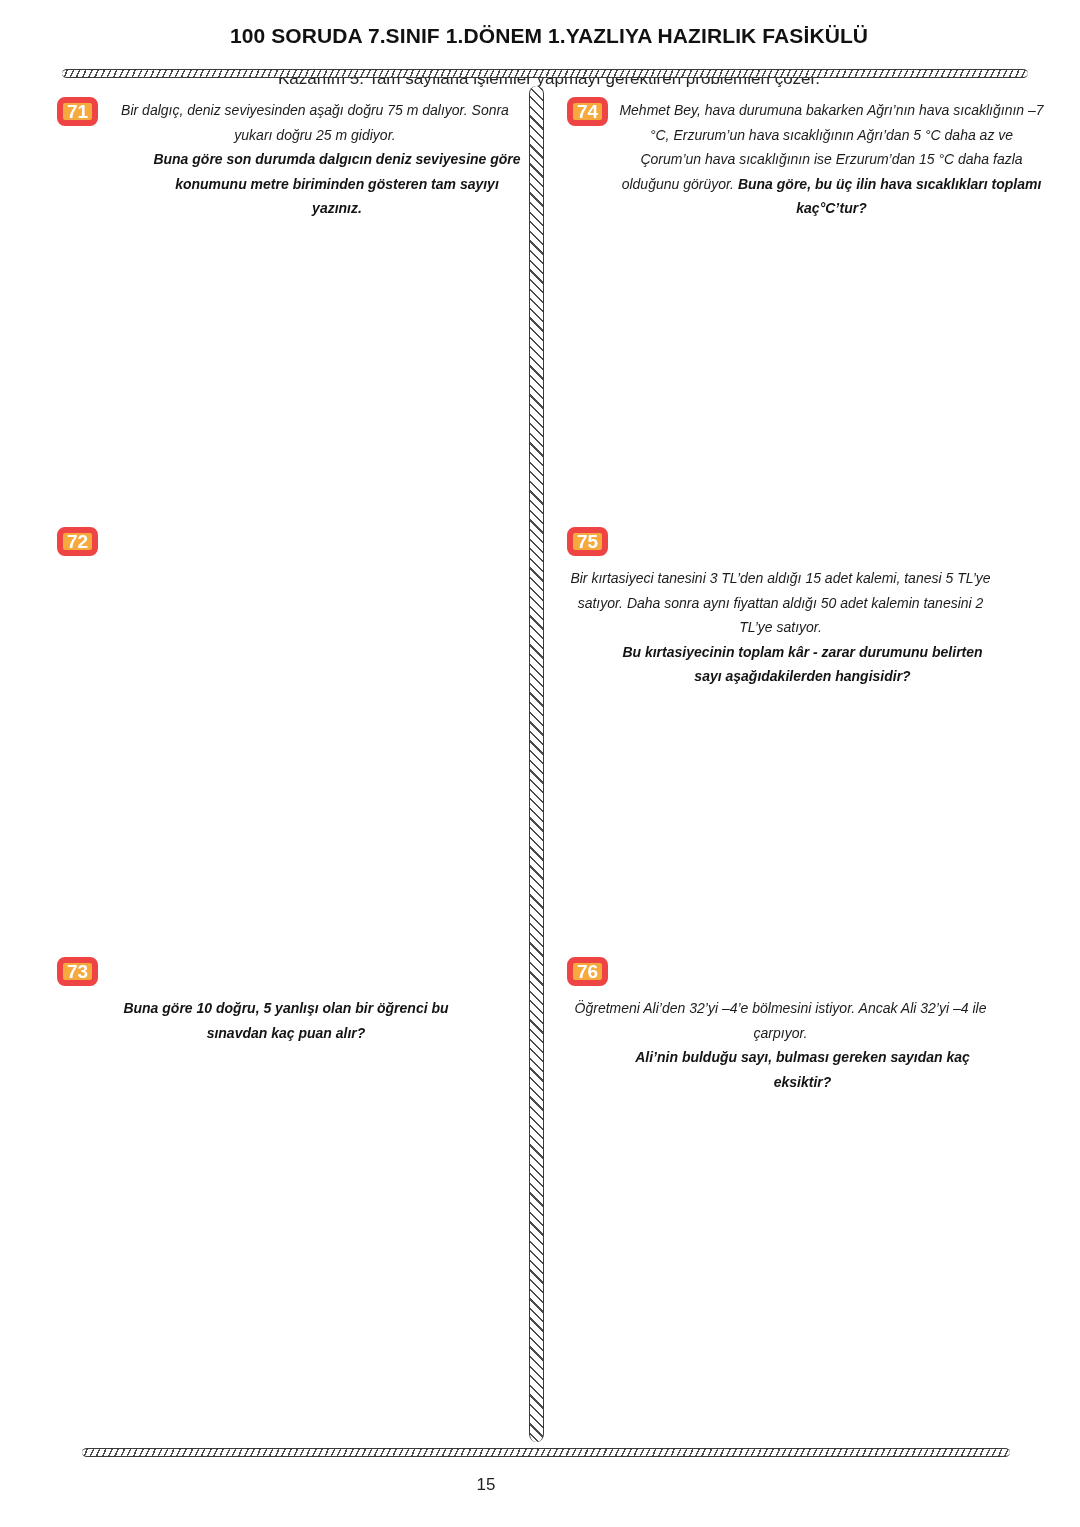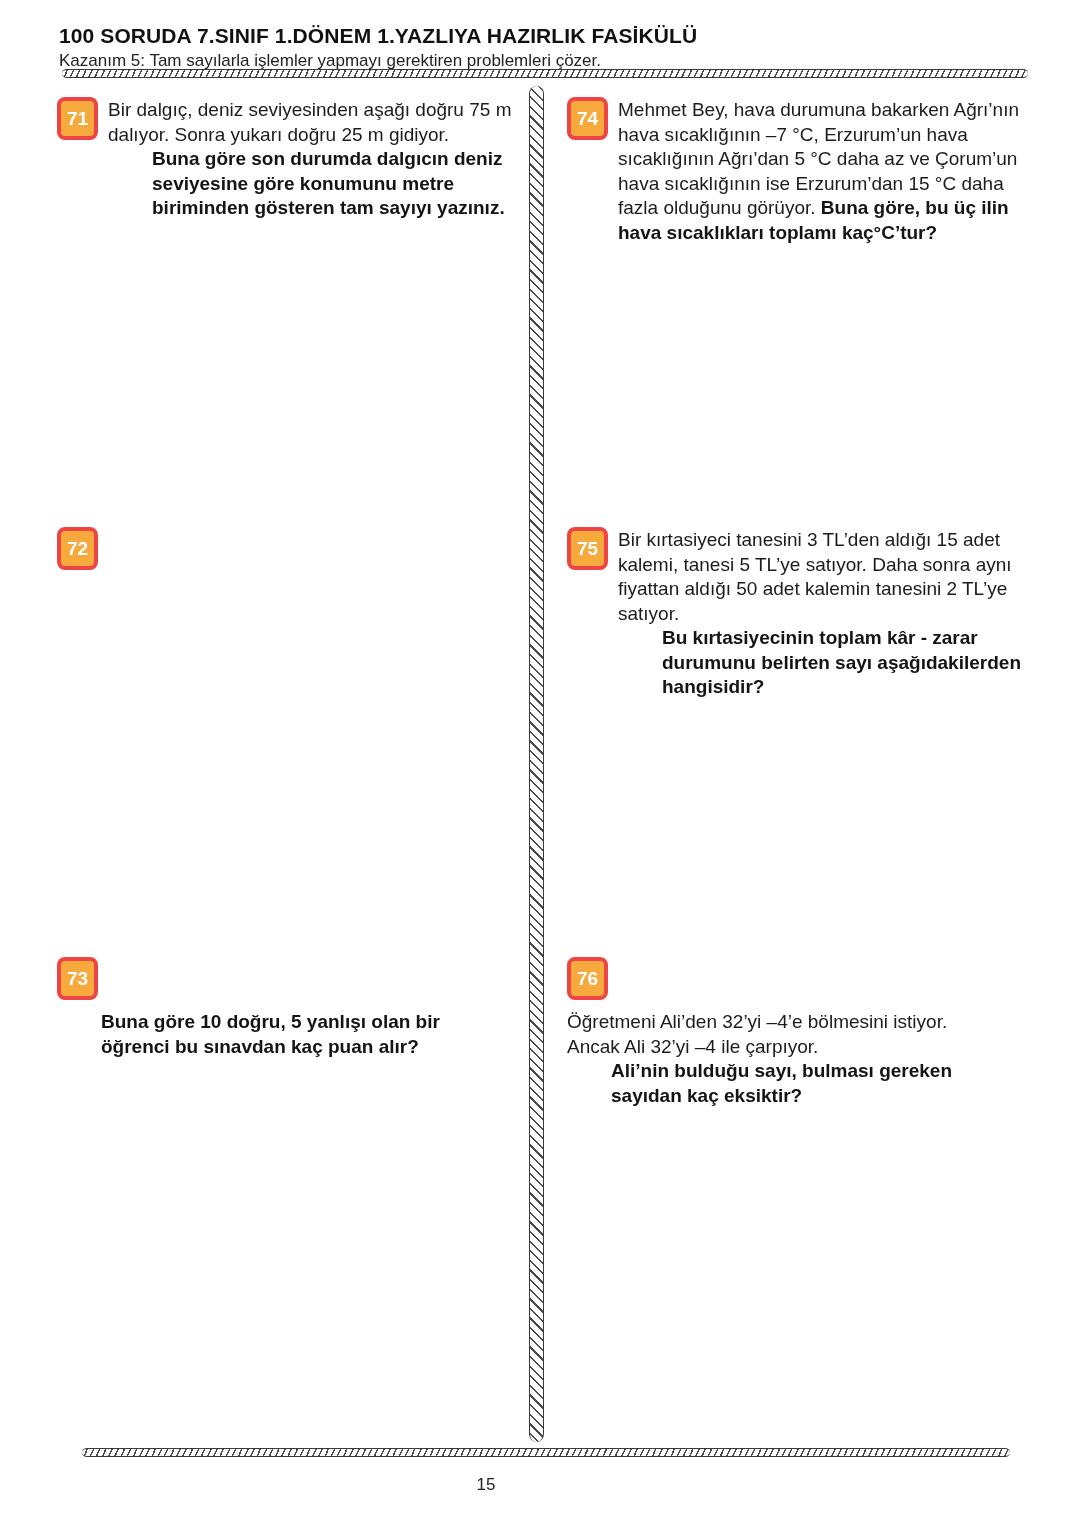"100 SORUDA 7.SINIF 1.DÖNEM 1.YAZLIYA" * { text-align: none -> center }
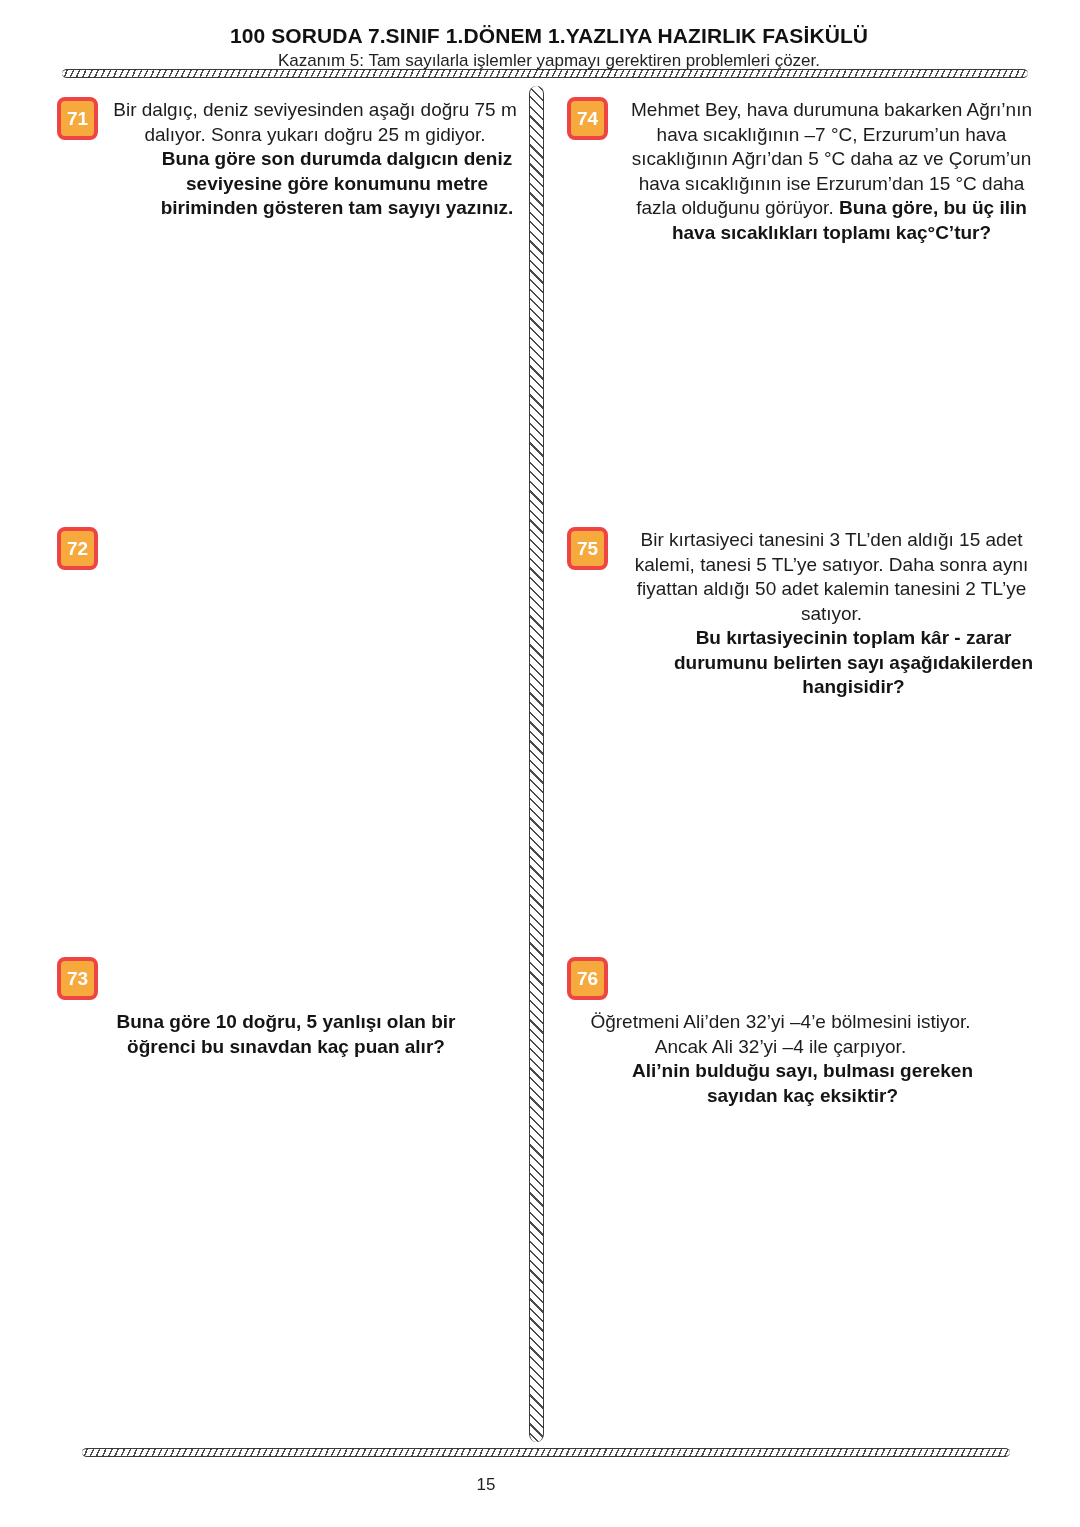"Kazanım 5: Tam sayılarla işlemler" .header-subtitle { margin-top: 3px -> 21px }
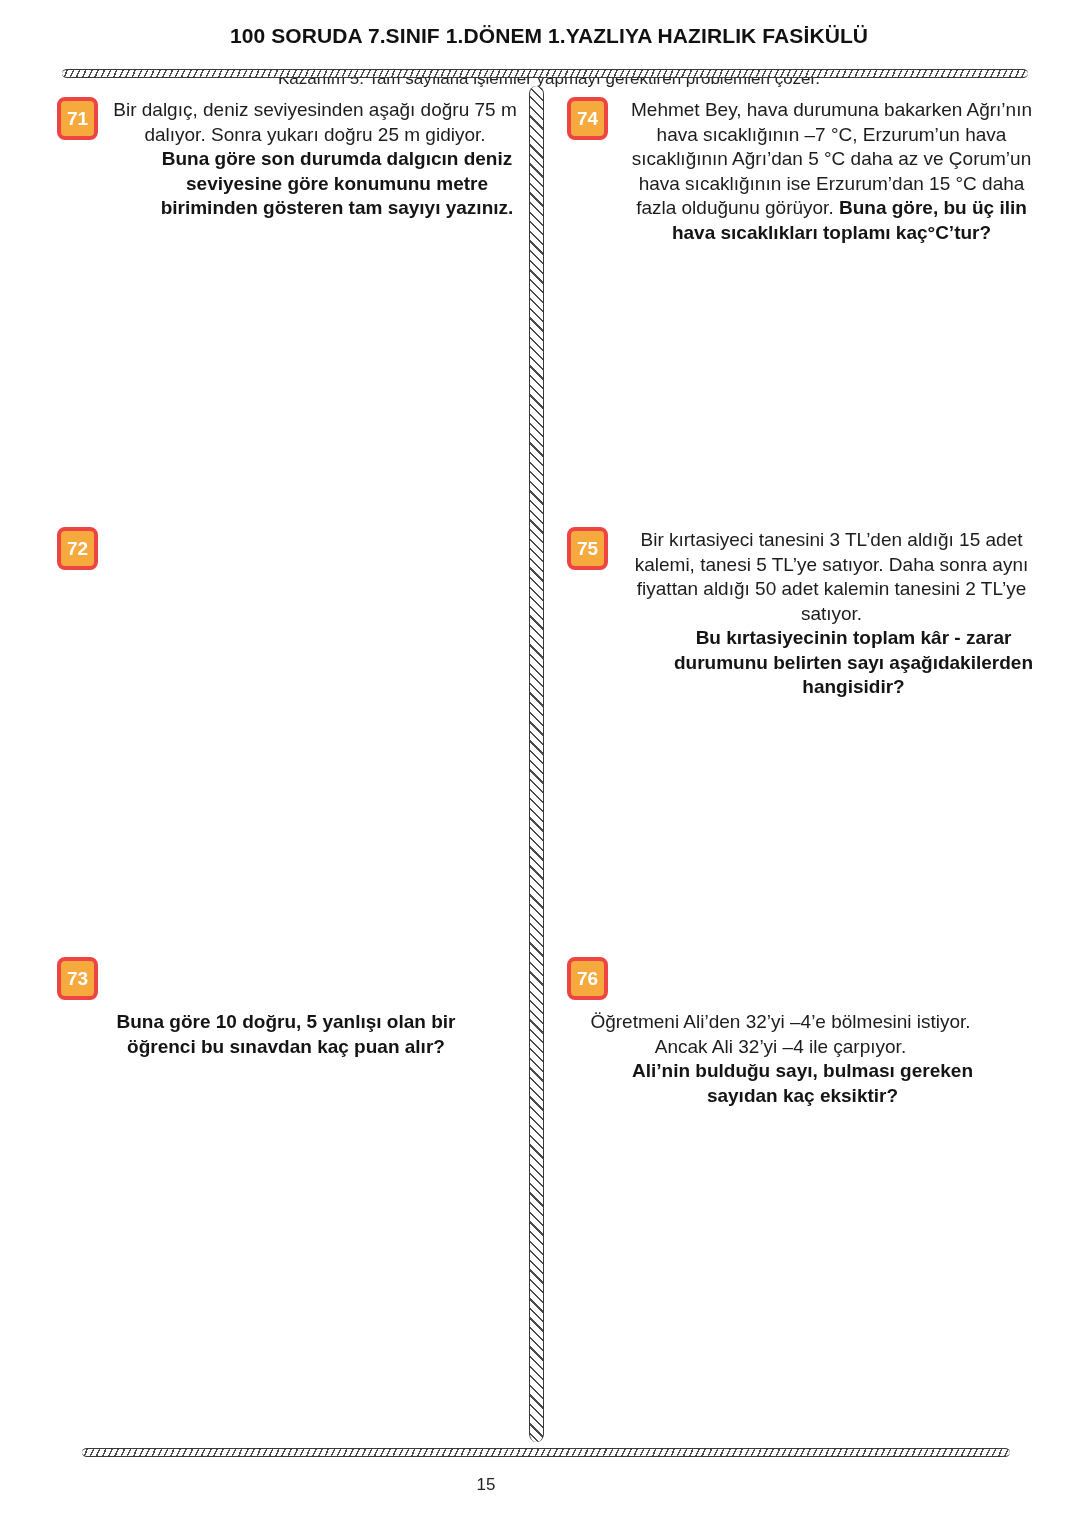"71" .badge { border: 4px solid #ef4444 -> 6px solid #ef4444; height: 43px -> 29px }
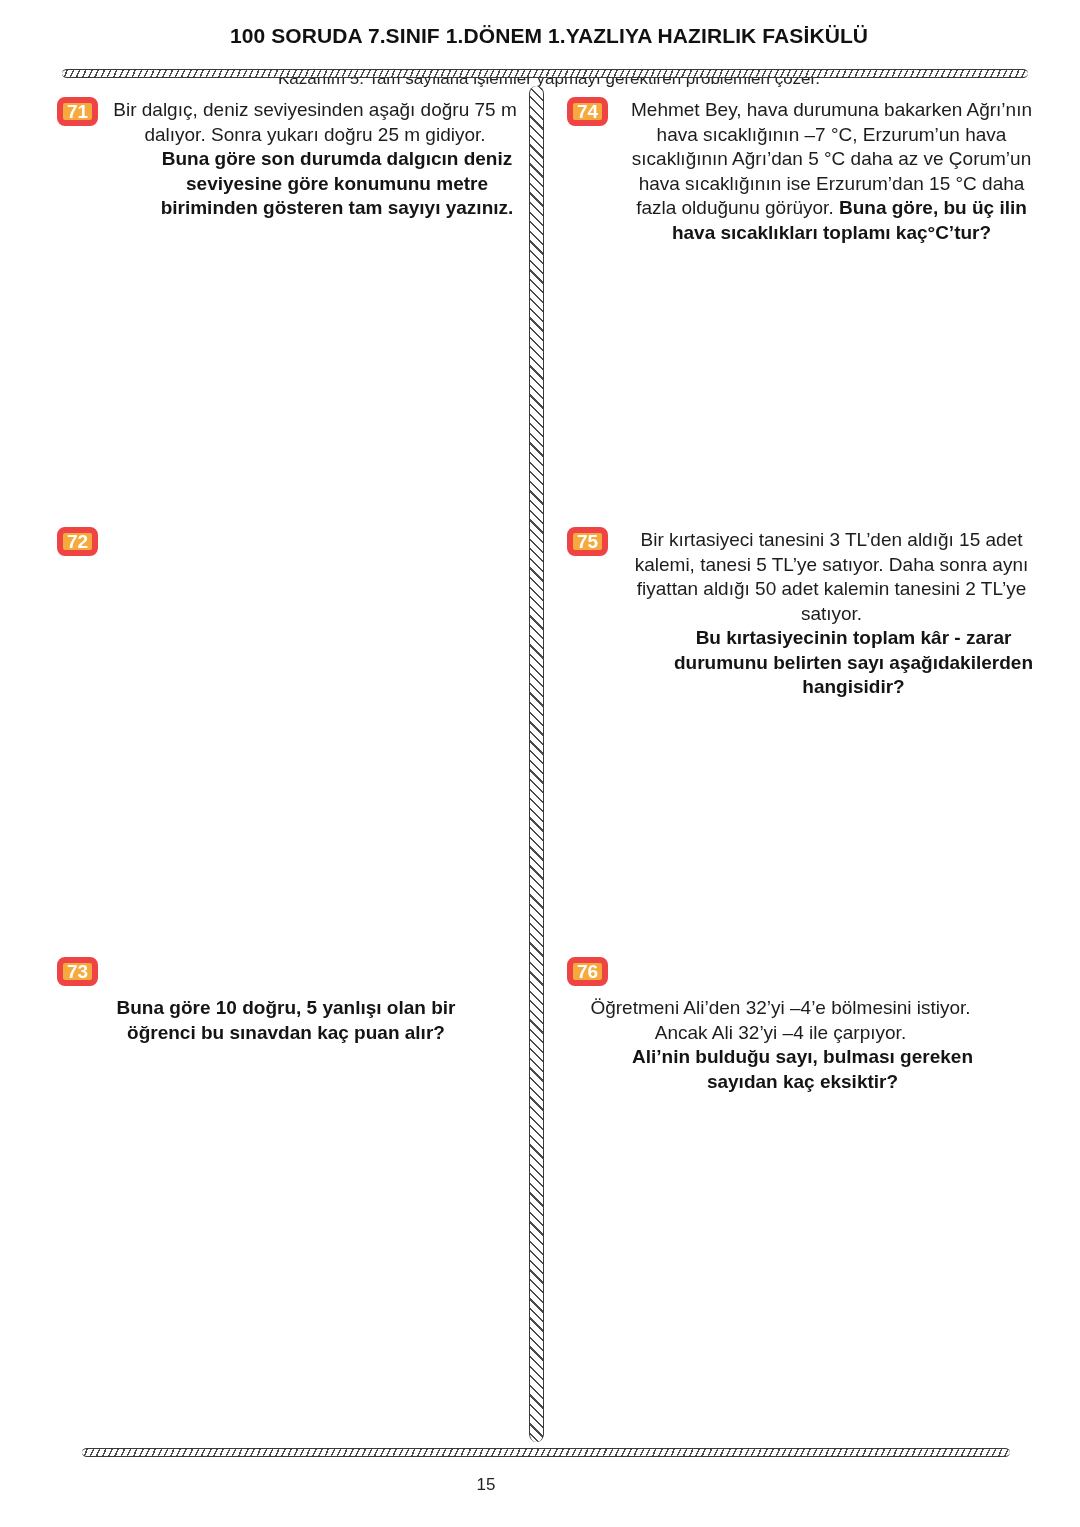"Bir dalgıç, deniz seviyesinden aşağı" .q-text { font-size: 19px -> 14px; font-style: none -> italic }
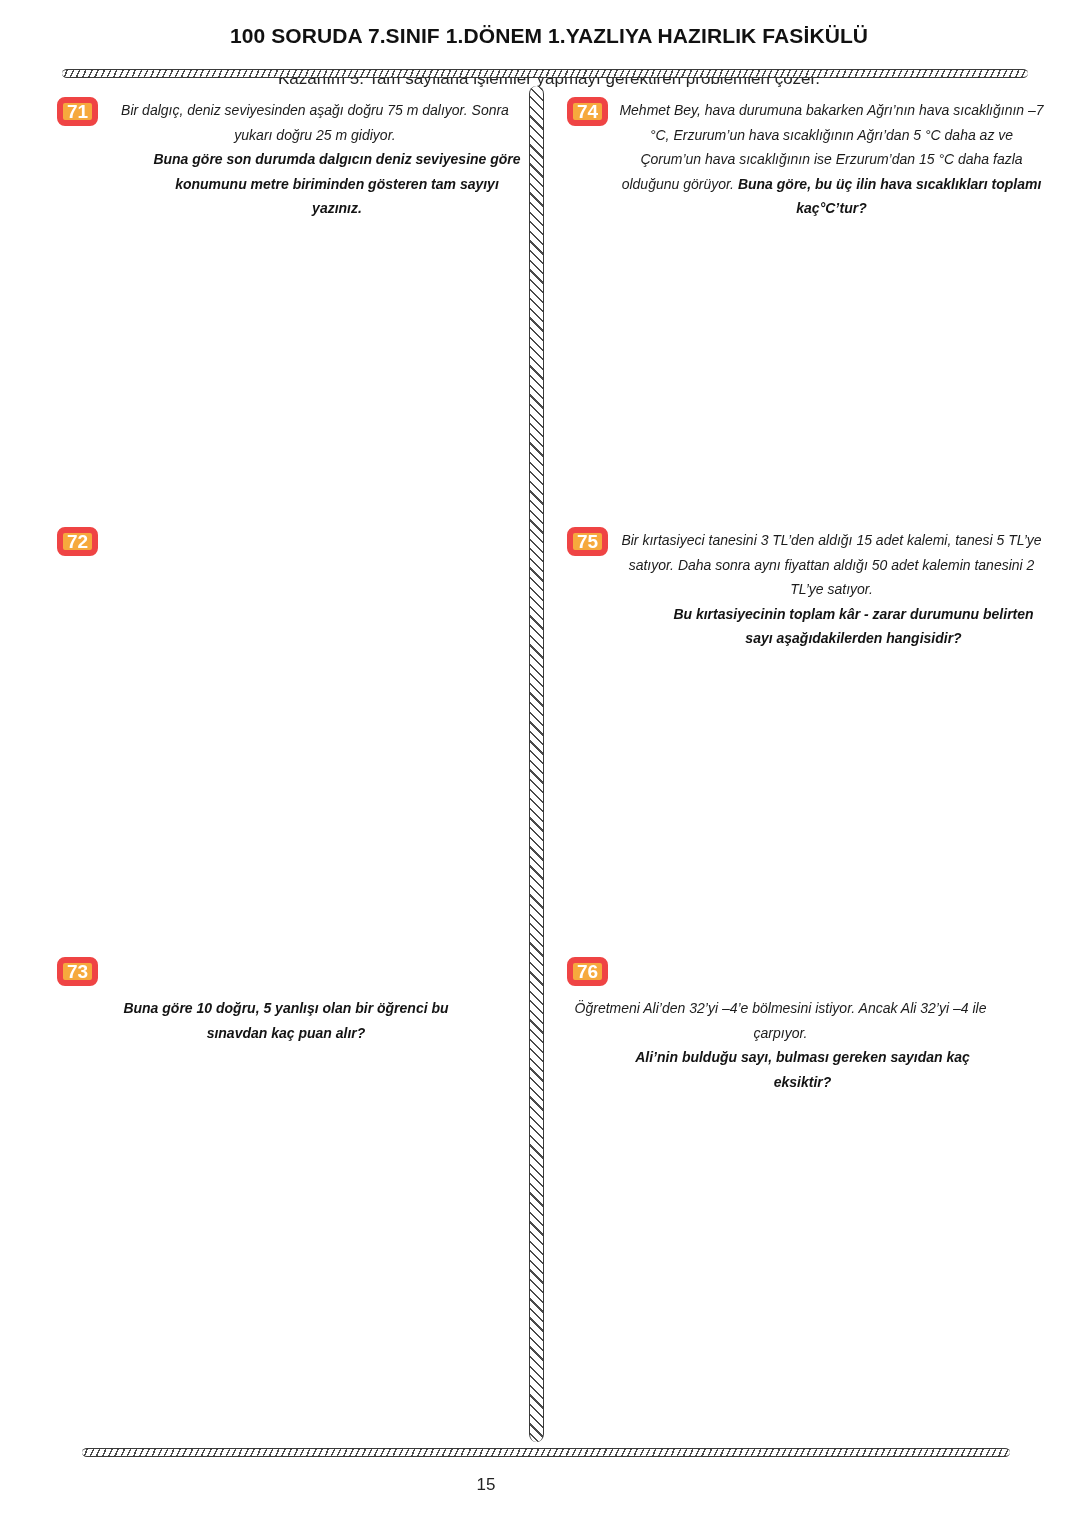"72" .q-row2 { flex-direction: none -> column }
